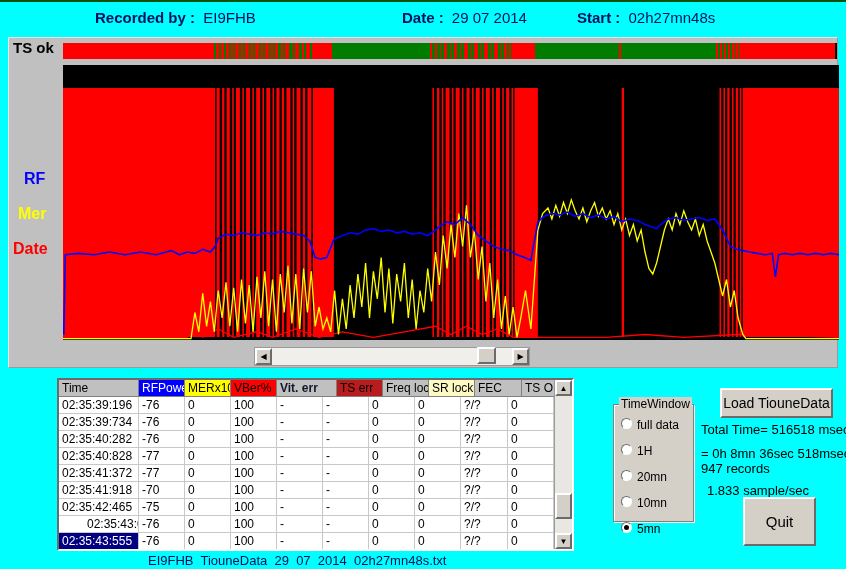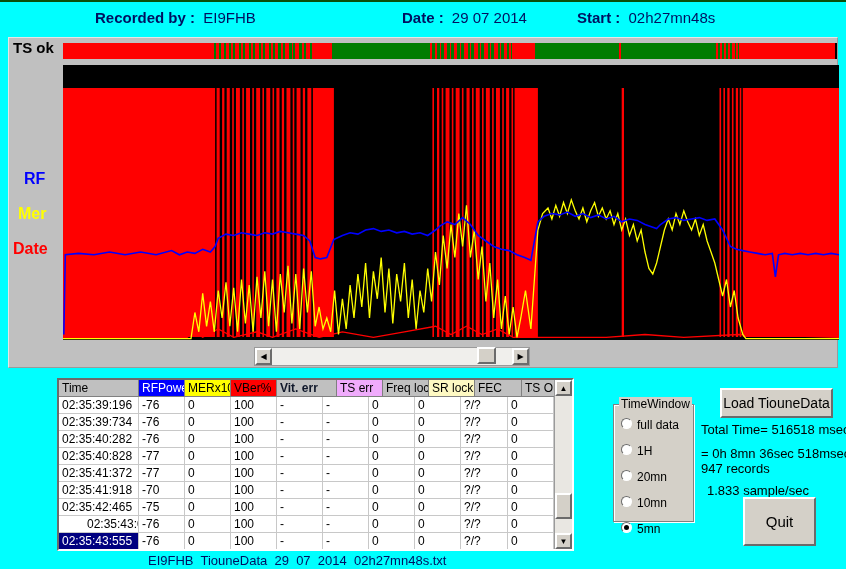"TS err" div.g-cell { background: #f0abfc -> #b91c1c }
